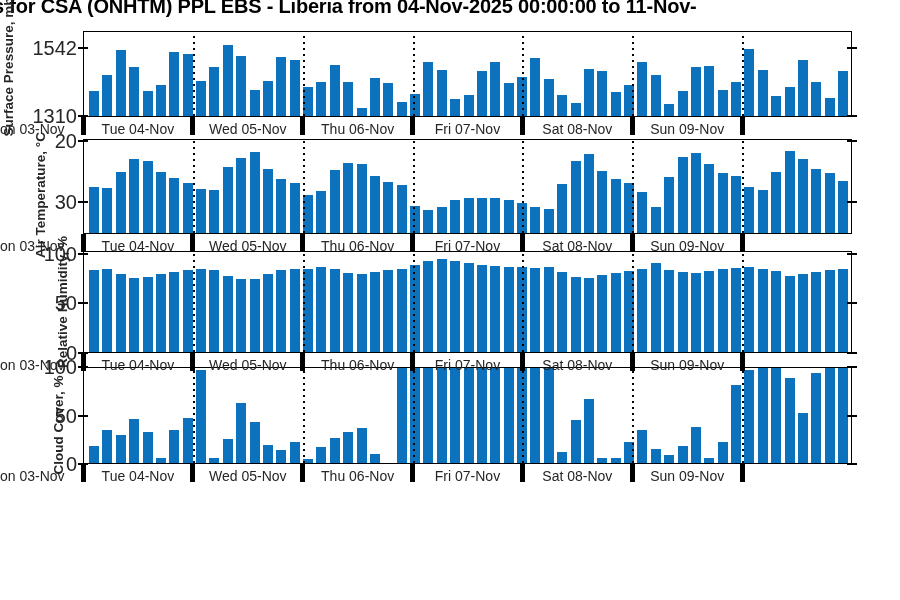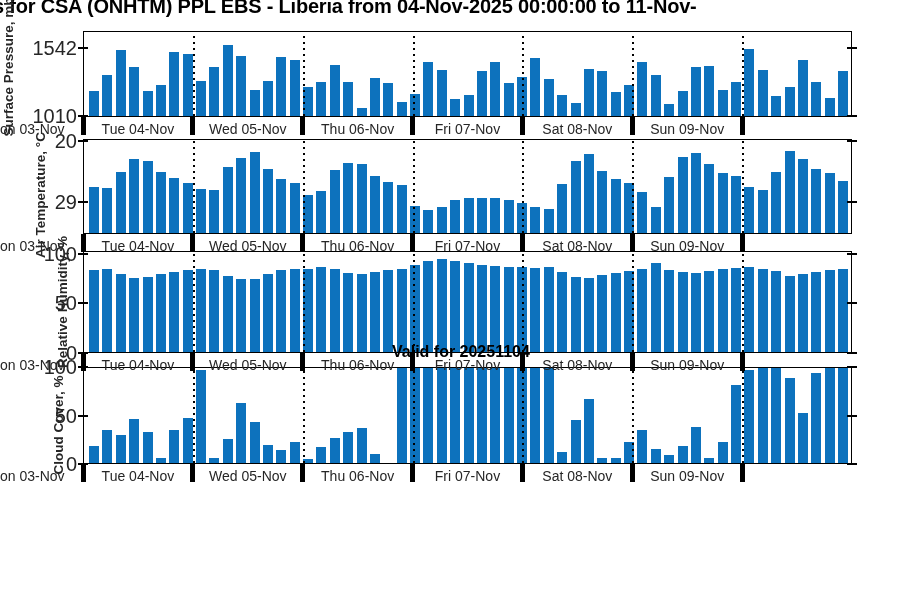"1010" div.yticklabel { text: 1010 -> 1310 }
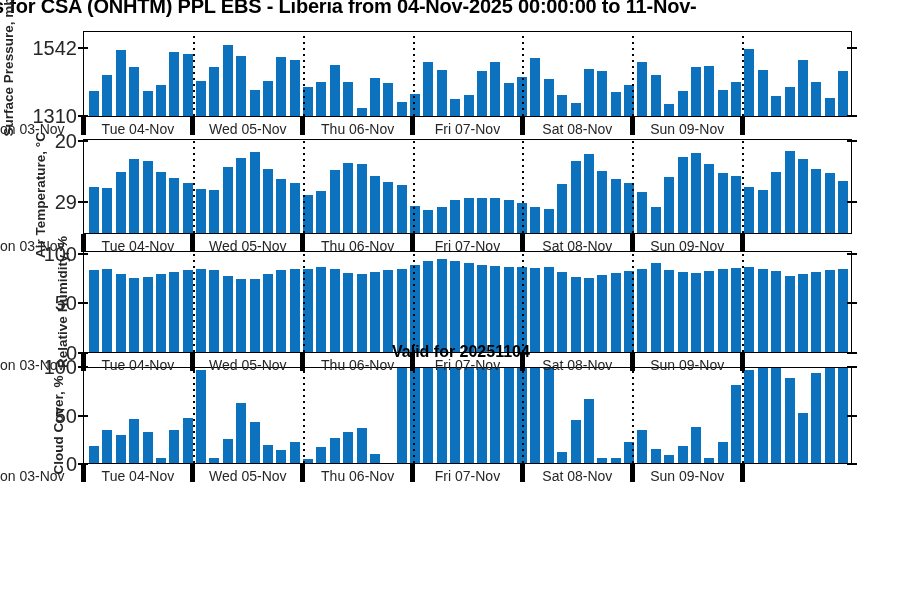"29" div.yticklabel { text: 29 -> 30 }
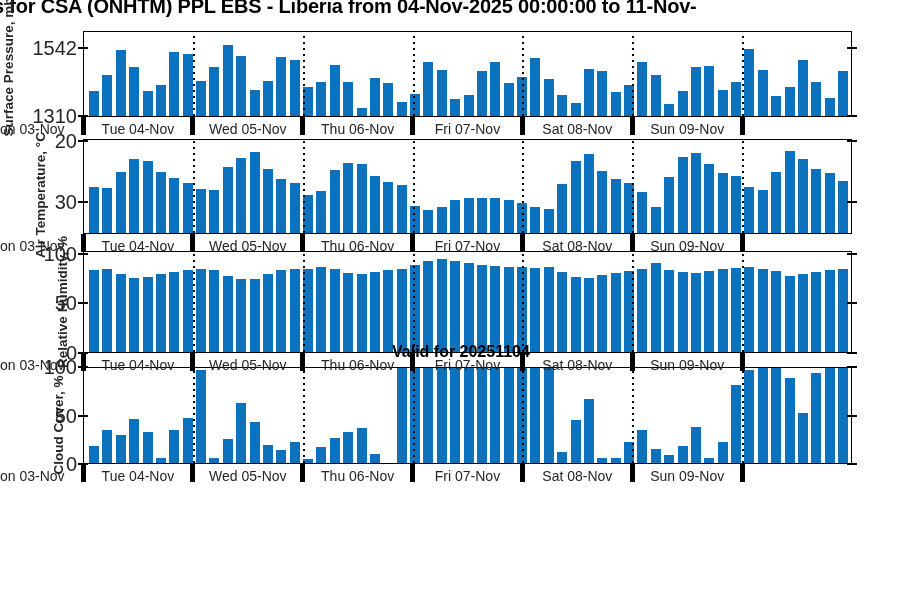"Valid for 20251104" div.watermark { html: <div>Valid for 20251104</div> -> none }
